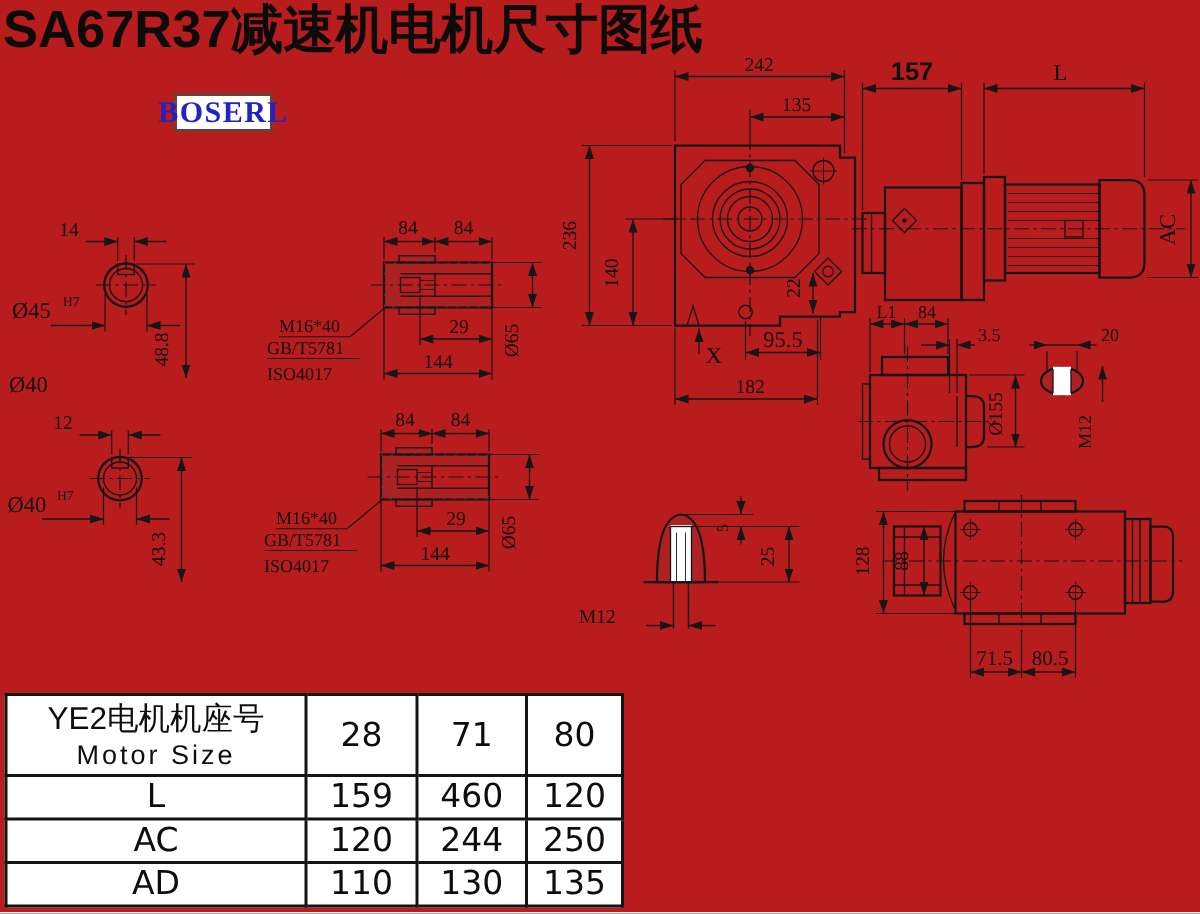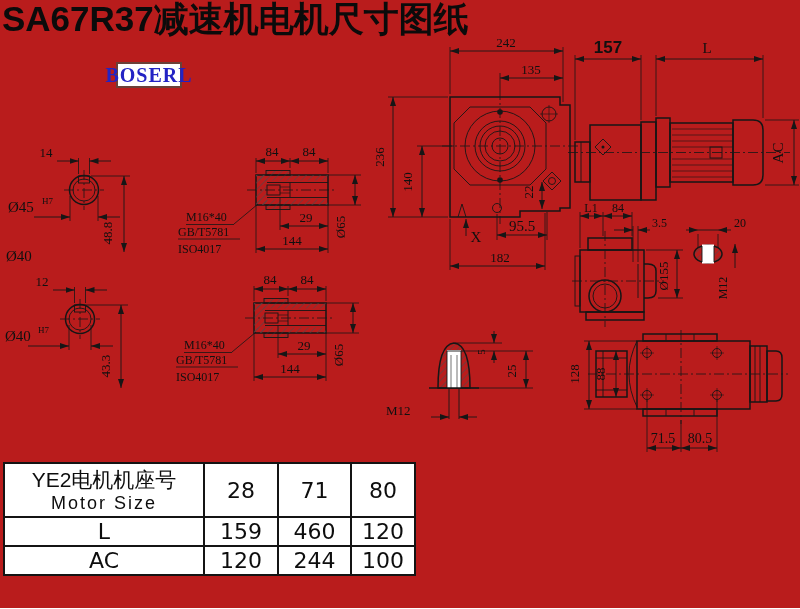"100" td { text: 100 -> 250 }
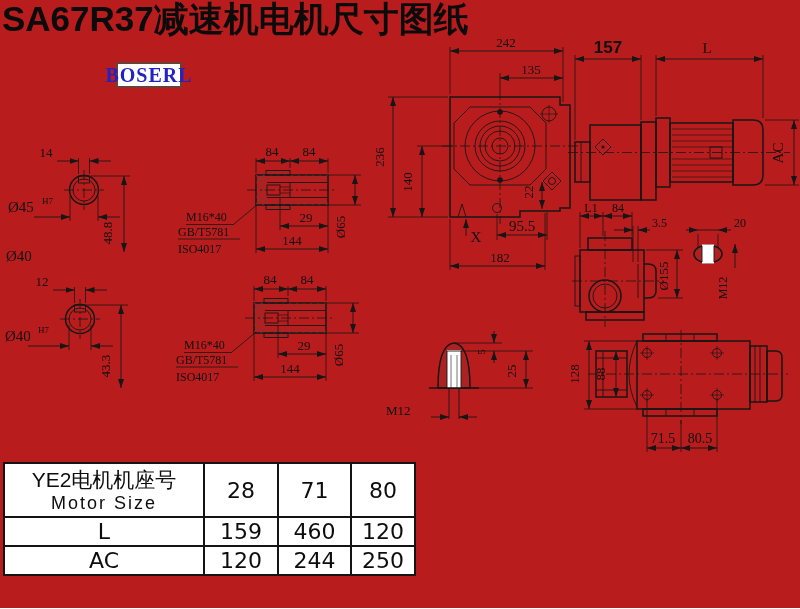"AD" tr.row { html: none -> <tr> <td>AD</td> <td>110</td> <td>130</td> <td>135</td> </tr> }
